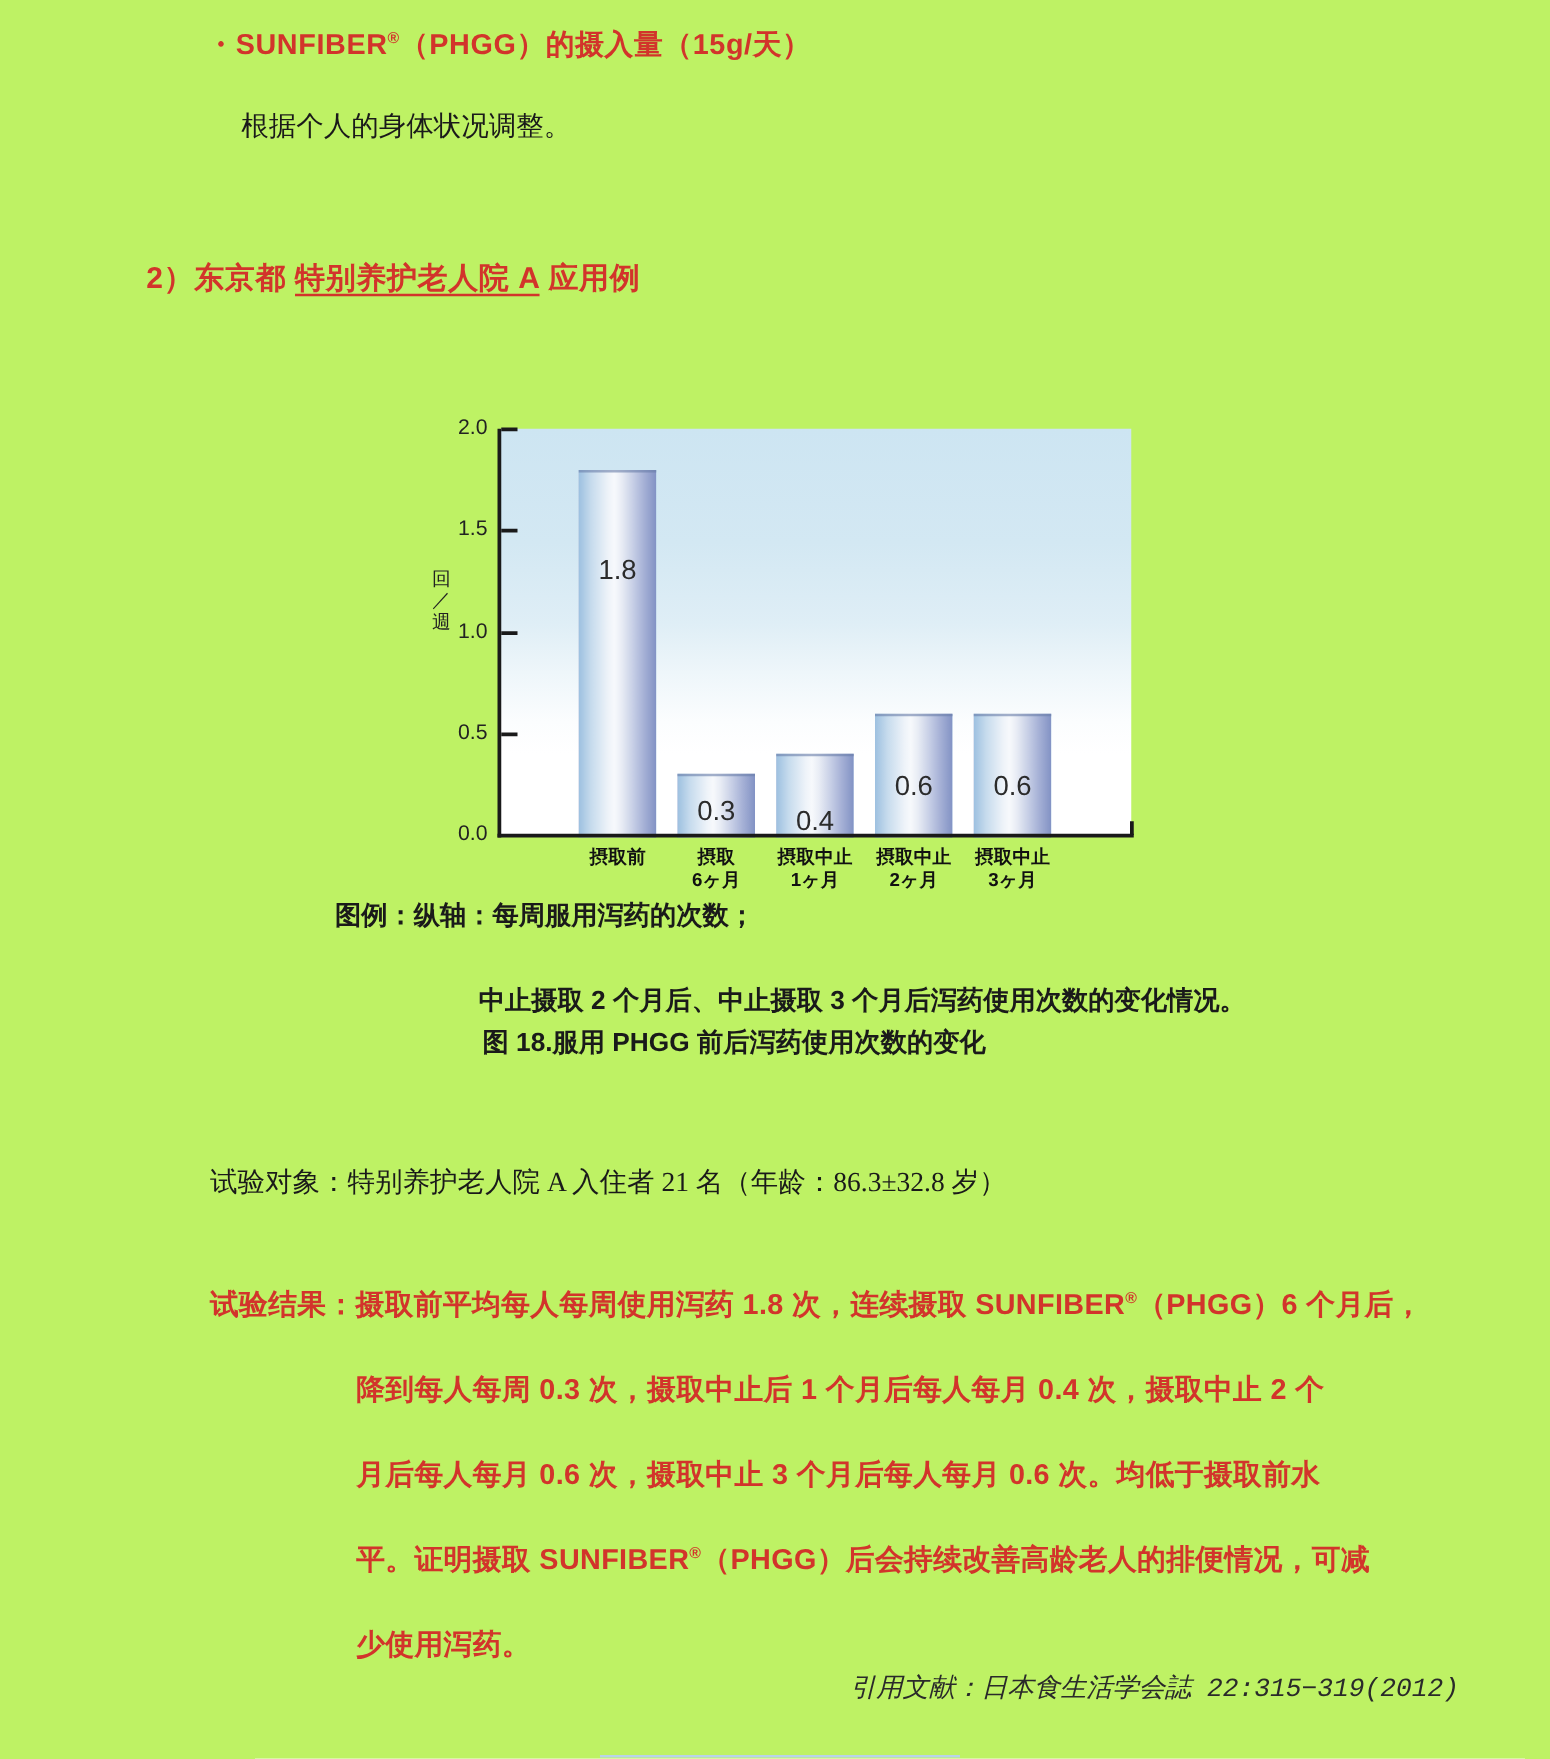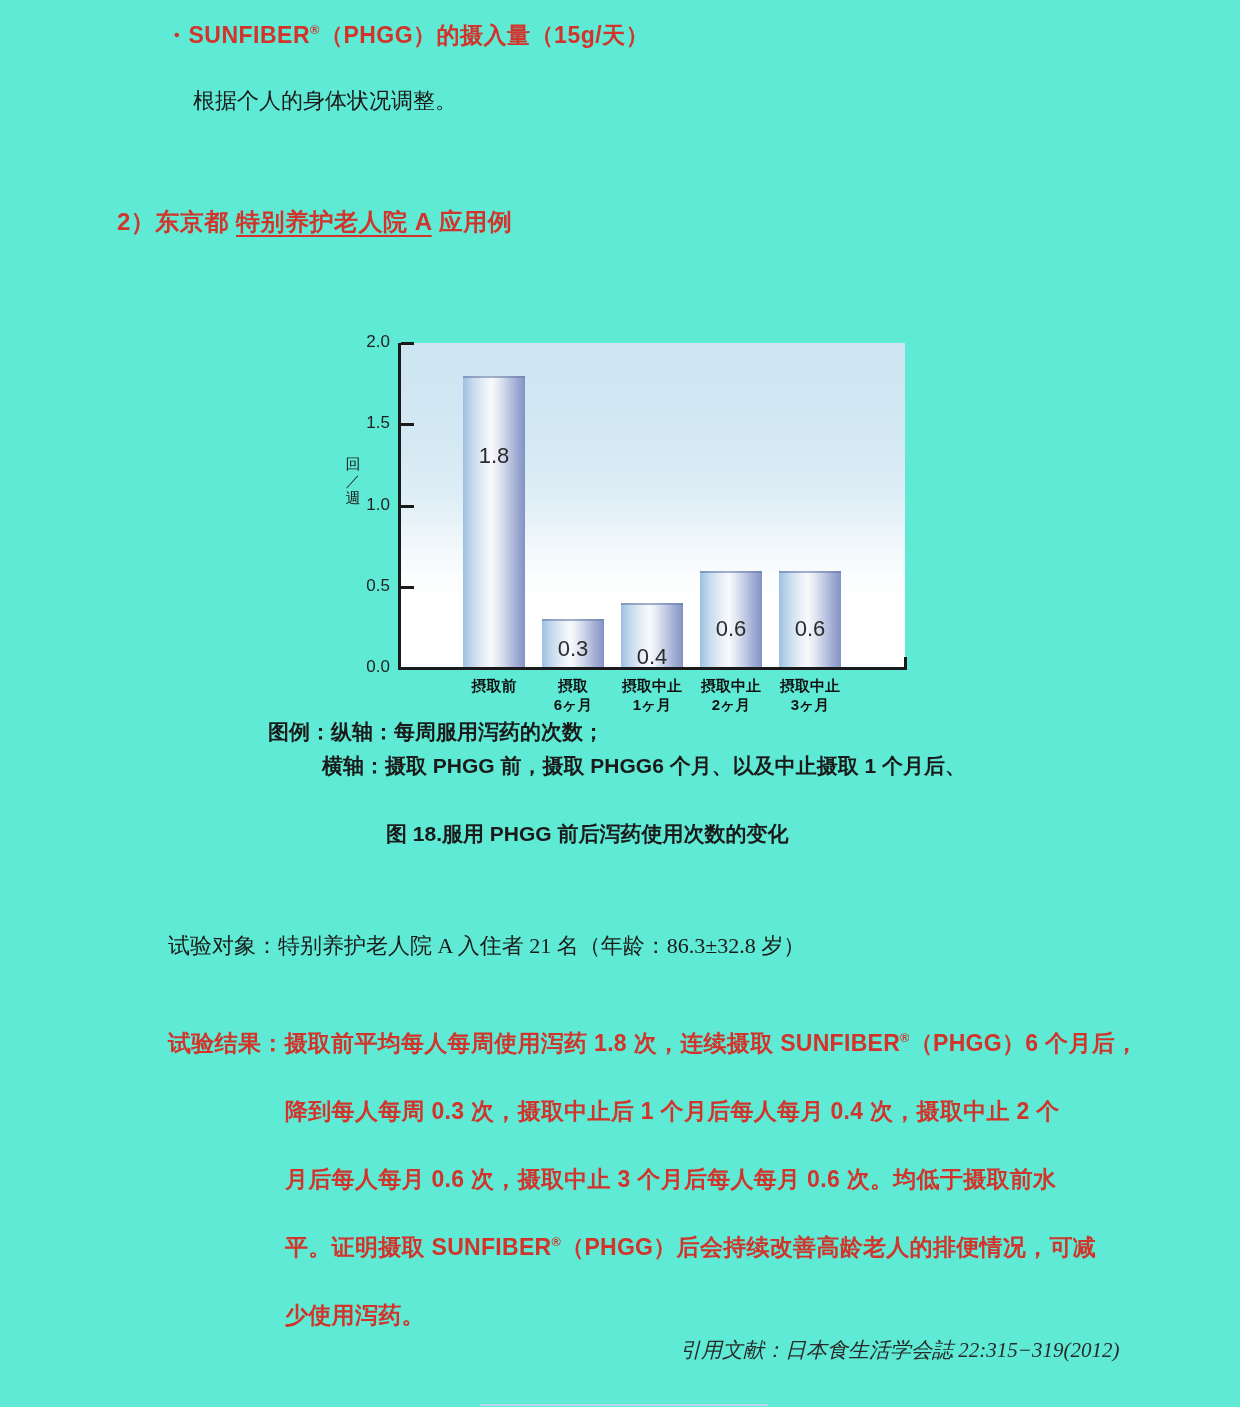"・SUNFIBER®（PHGG）的摄入量（15g/天）" .page { background: #5eead4 -> #bef264 }
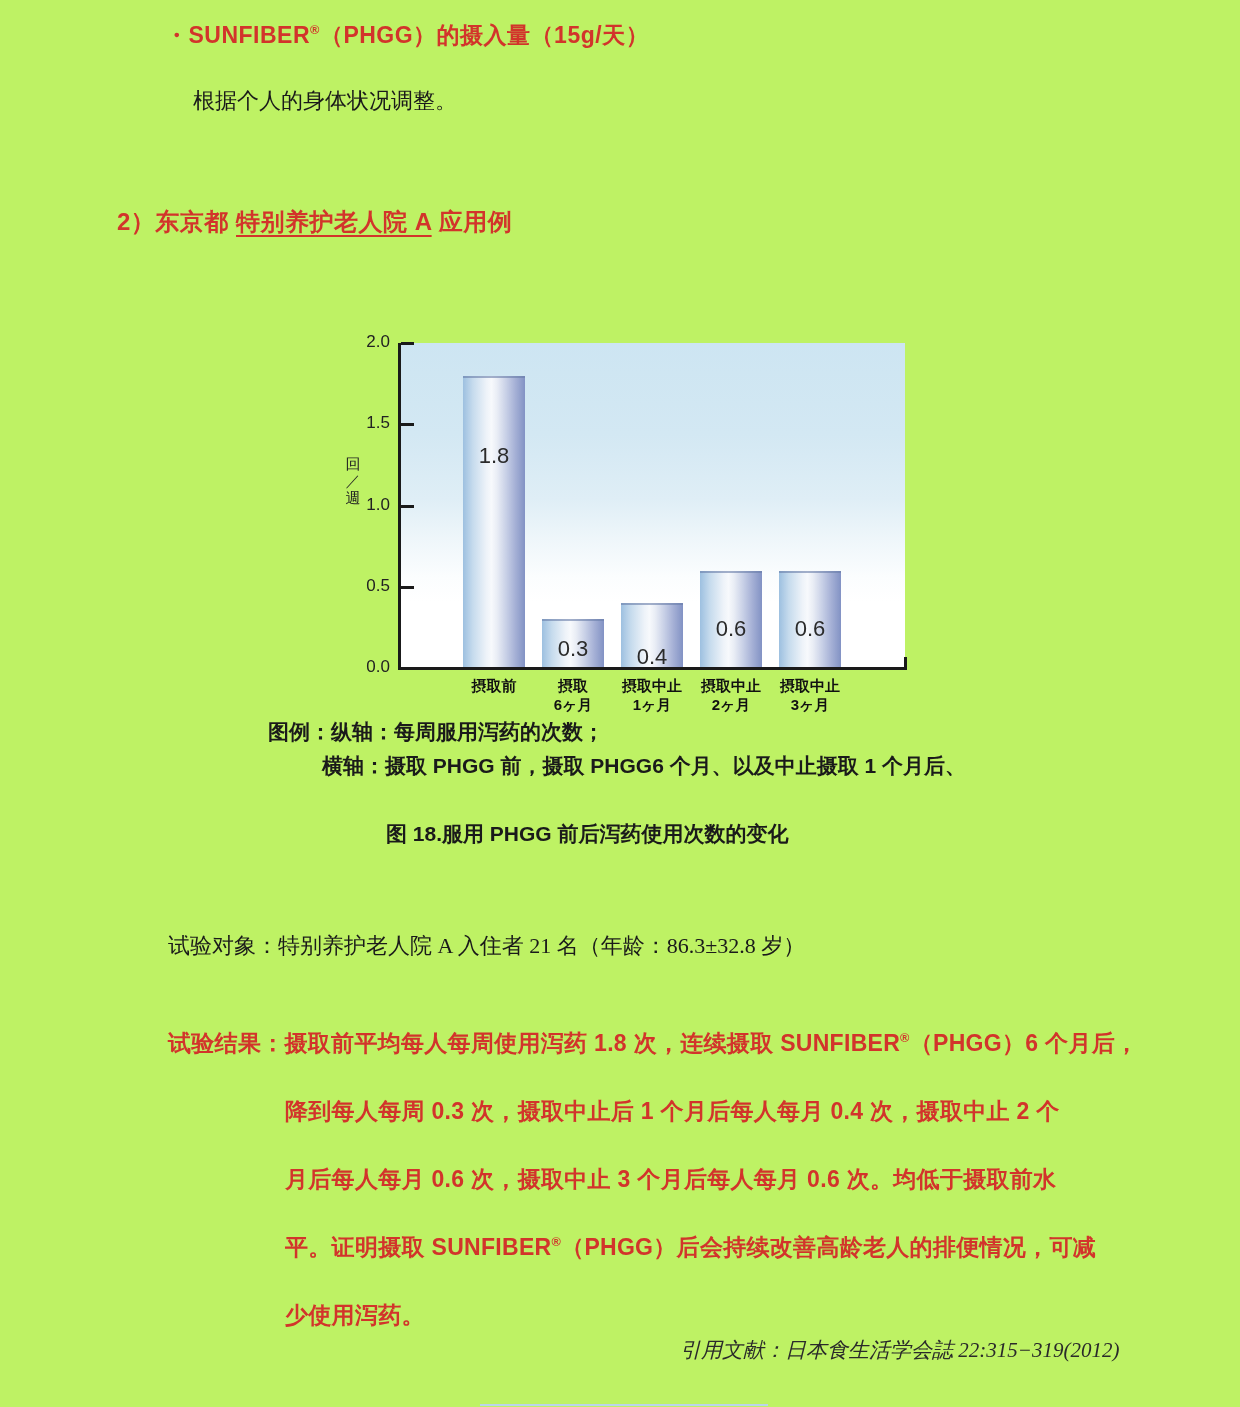"横轴：摄取 PHGG 前，摄取 PHGG6 个月、以及中止摄取" div.abs { html: <div>横轴：摄取 PHGG 前，摄取 PHGG6 个月、以及中止摄取 1 个月后、</div> -> none }
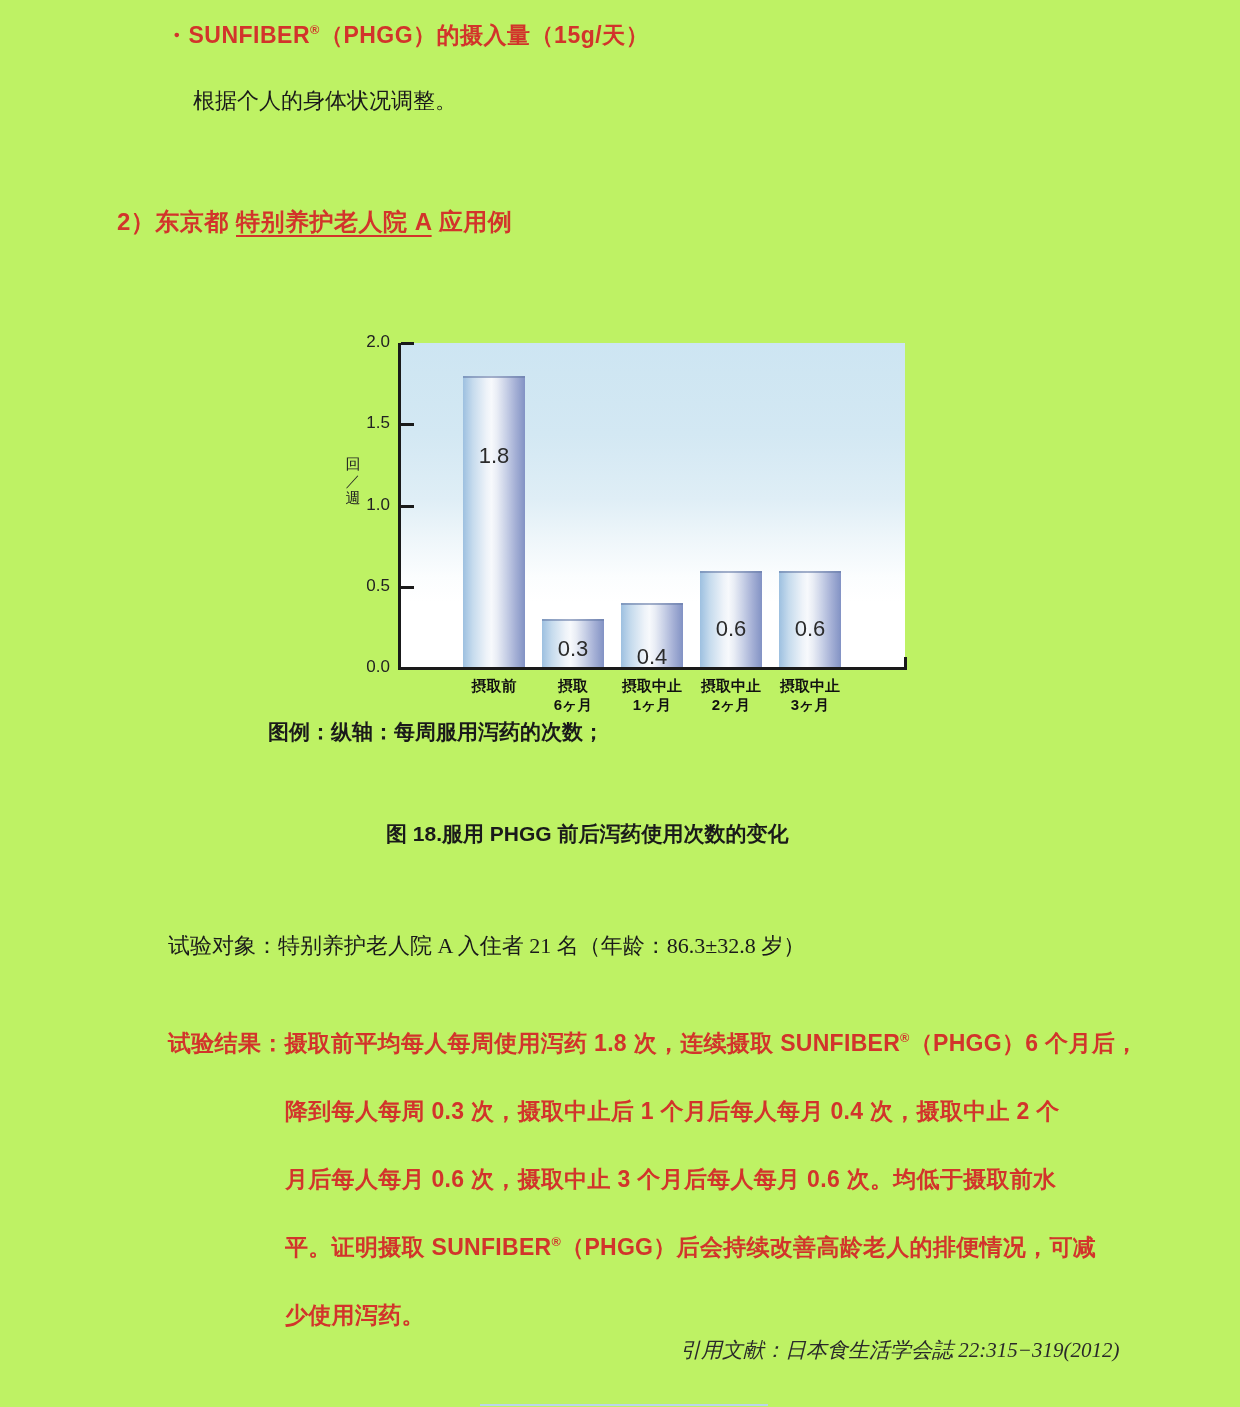"中止摄取 2 个月后、中止摄取 3 个月后泻药使用次数的变化情况。" div.abs { html: none -> <div>中止摄取 2 个月后、中止摄取 3 个月后泻药使用次数的变化情况。</div> }
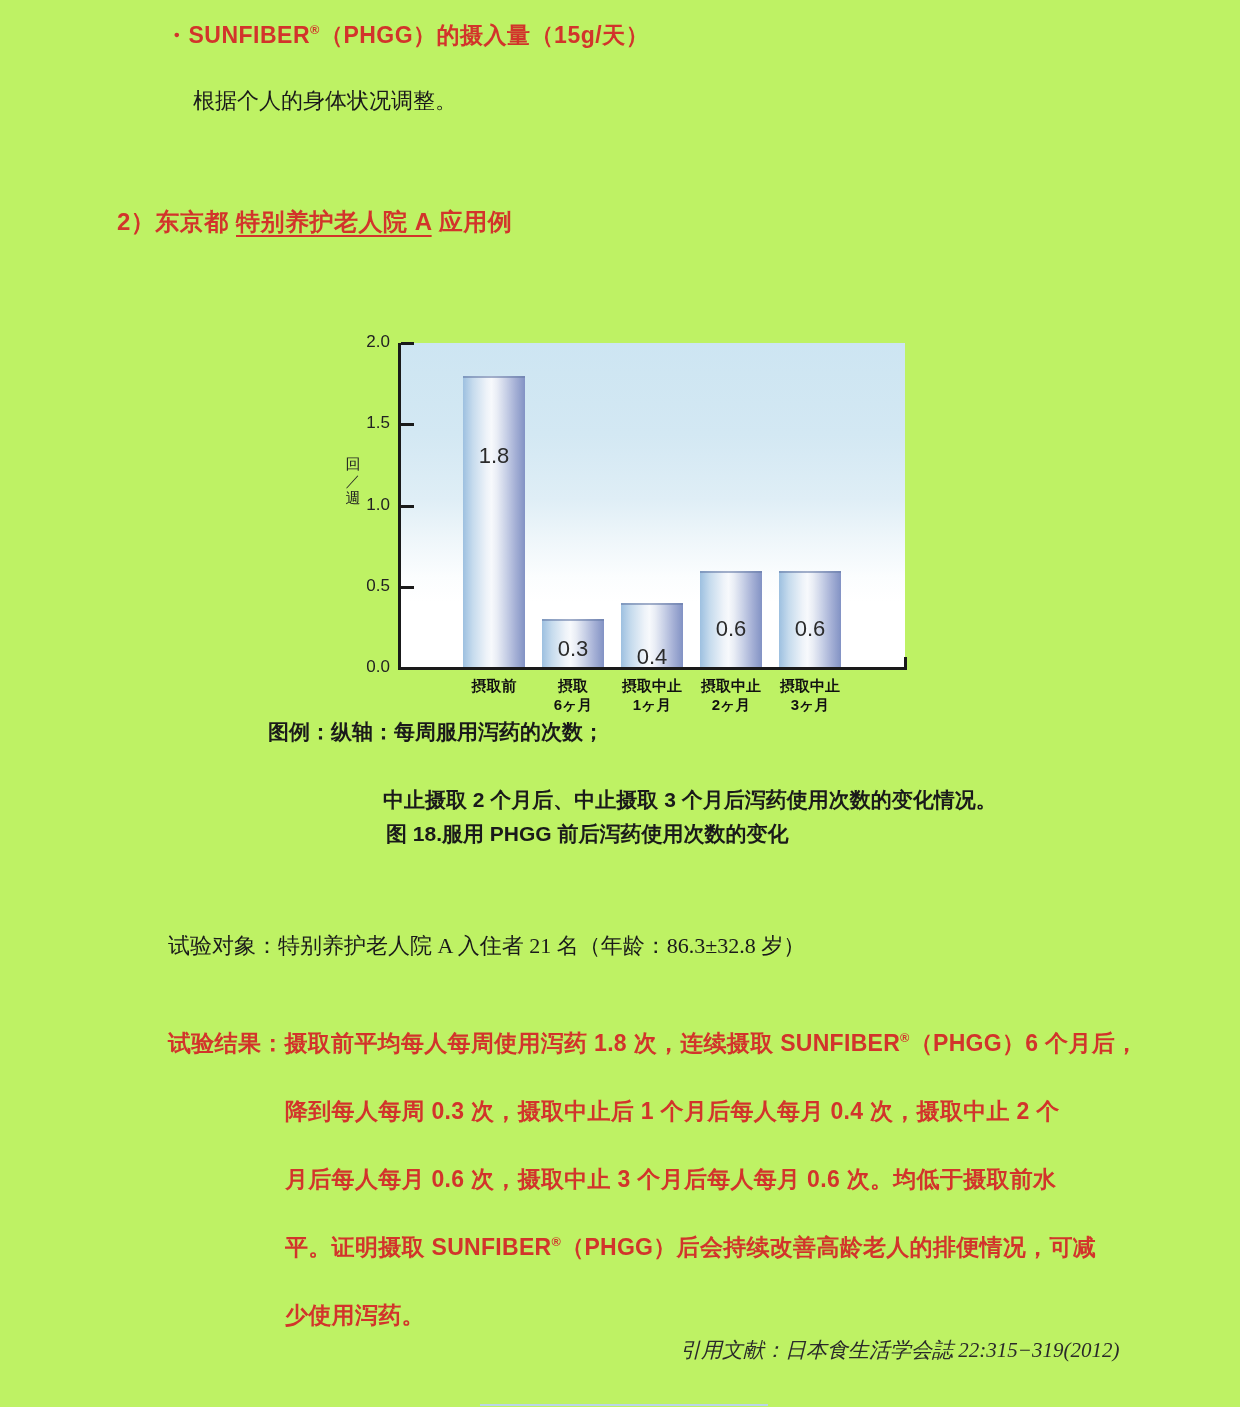"引用文献：日本食生活学会誌 22:315−319(2012)" .citation-line { font-family: Liberation Serif, serif -> Liberation Mono, monospace }
